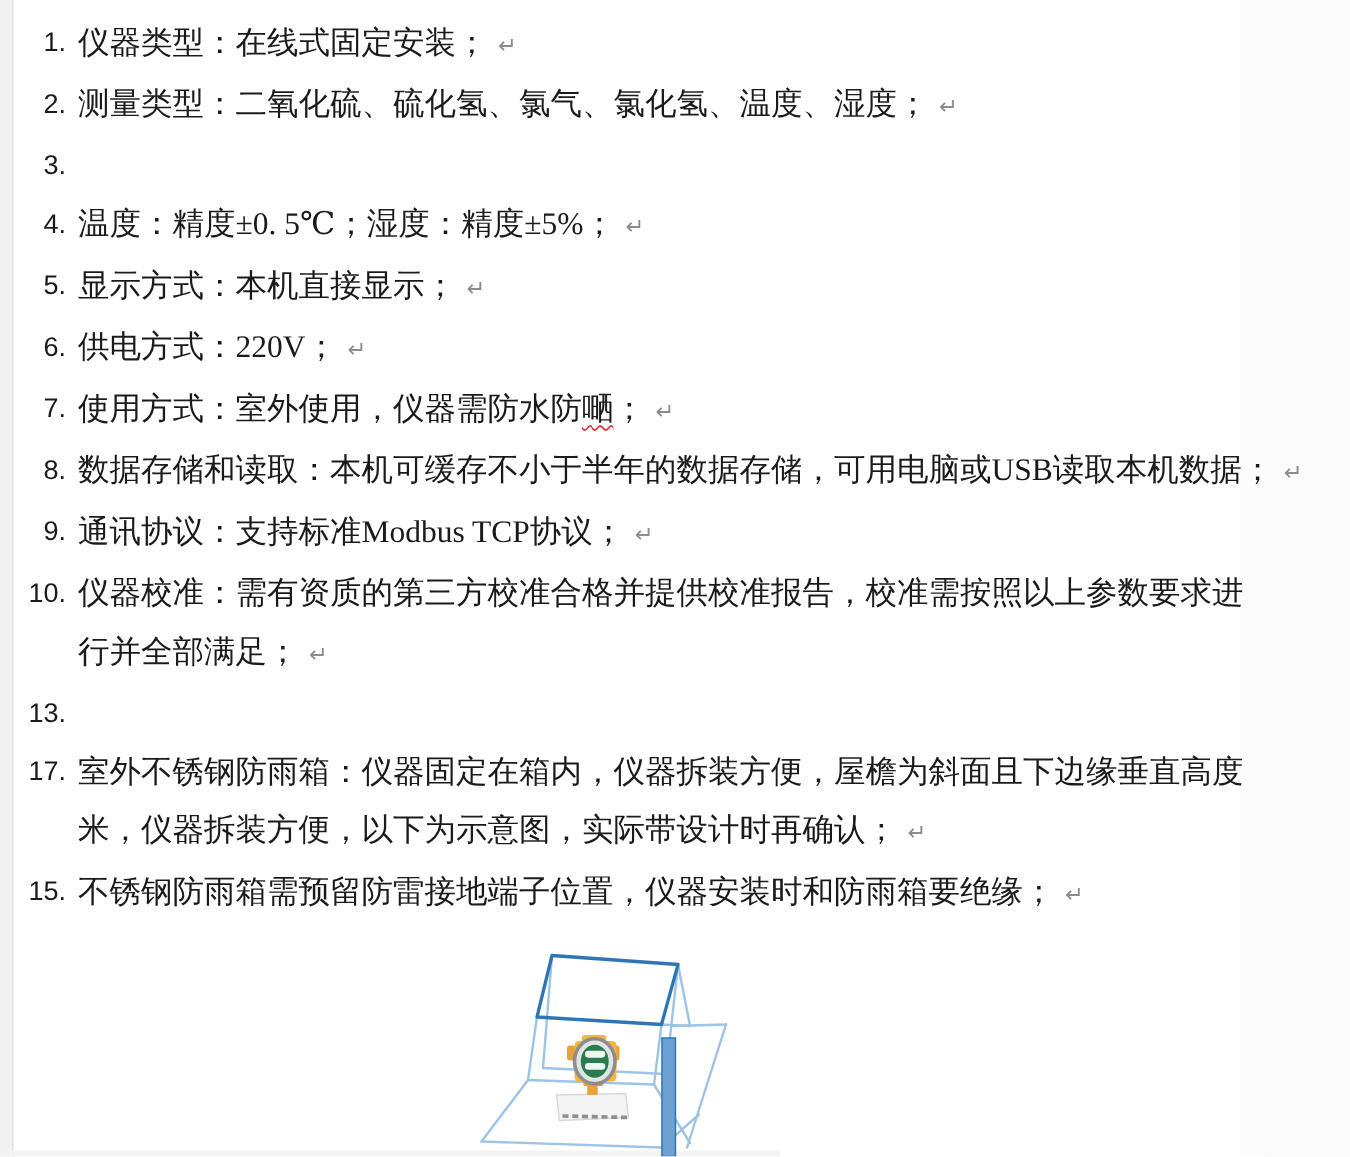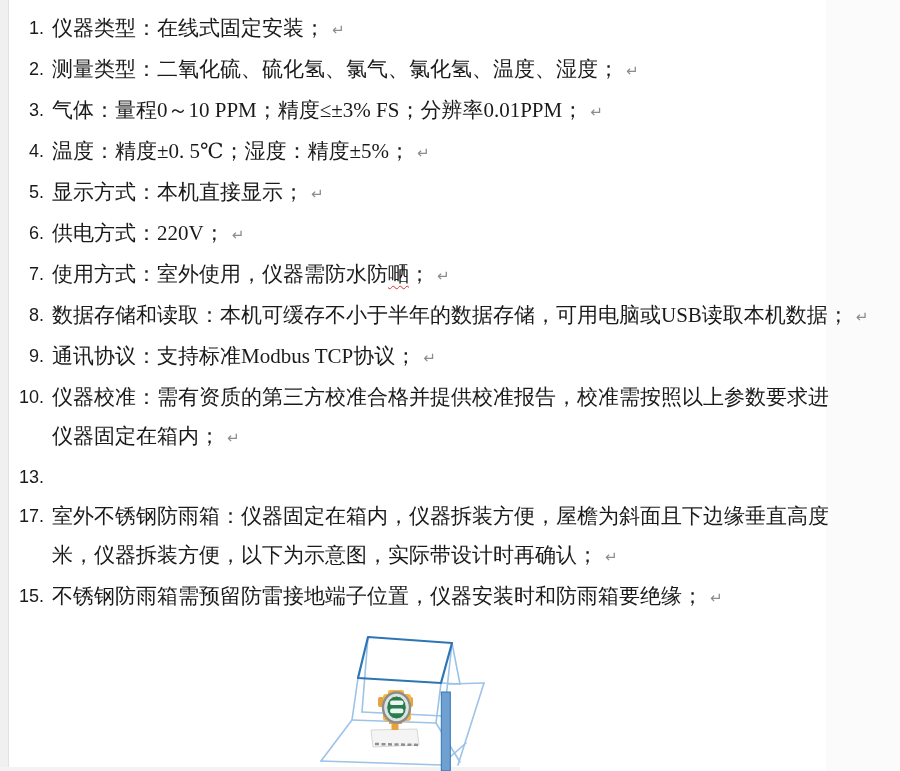"气体：量程0～10 PPM；精度≤±3% FS；分辨率0.01PPM； ↵" div.txt { html: <div> <div><span>气体：量程0～10 PPM；精度≤±3% FS；分辨率0.01PPM；</span><span>↵</span></div> </div> -> none }
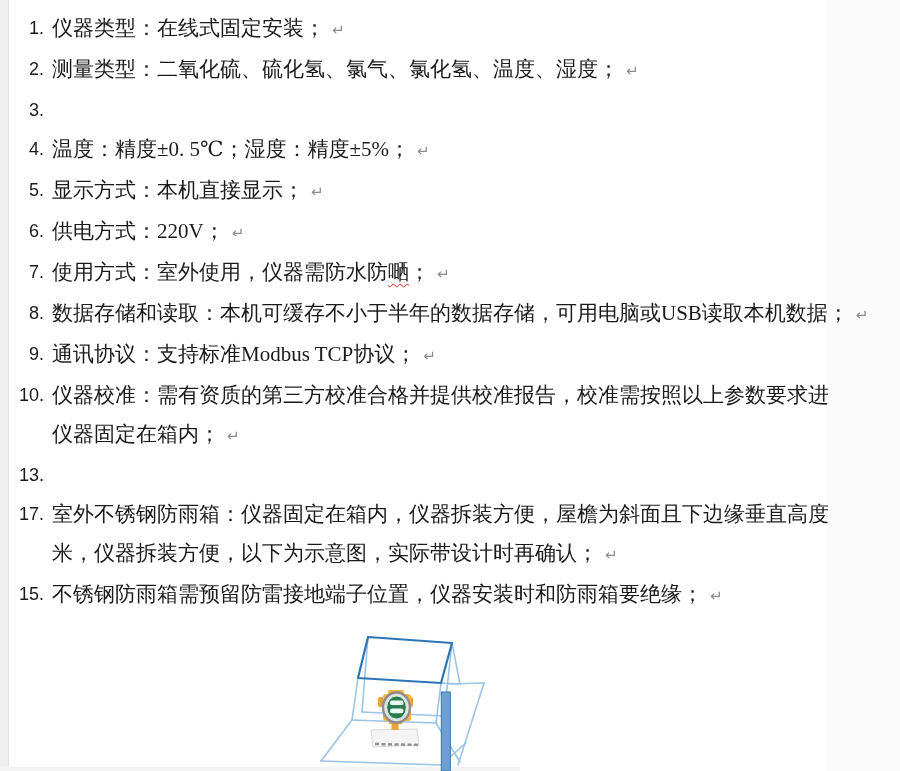"仪器固定在箱内；" span { text: 仪器固定在箱内 -> 行并全部满足 }
